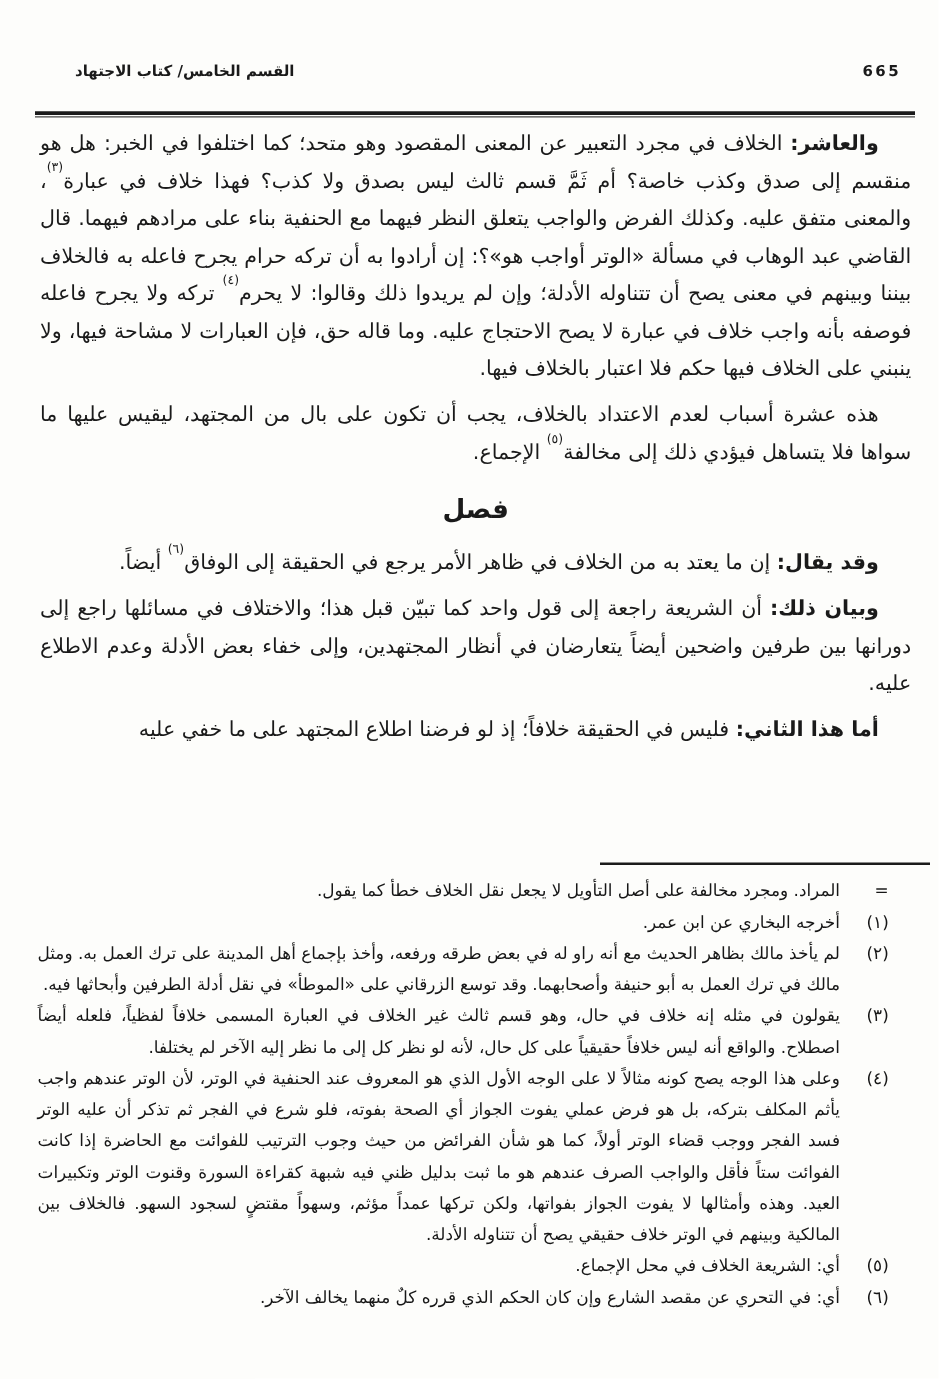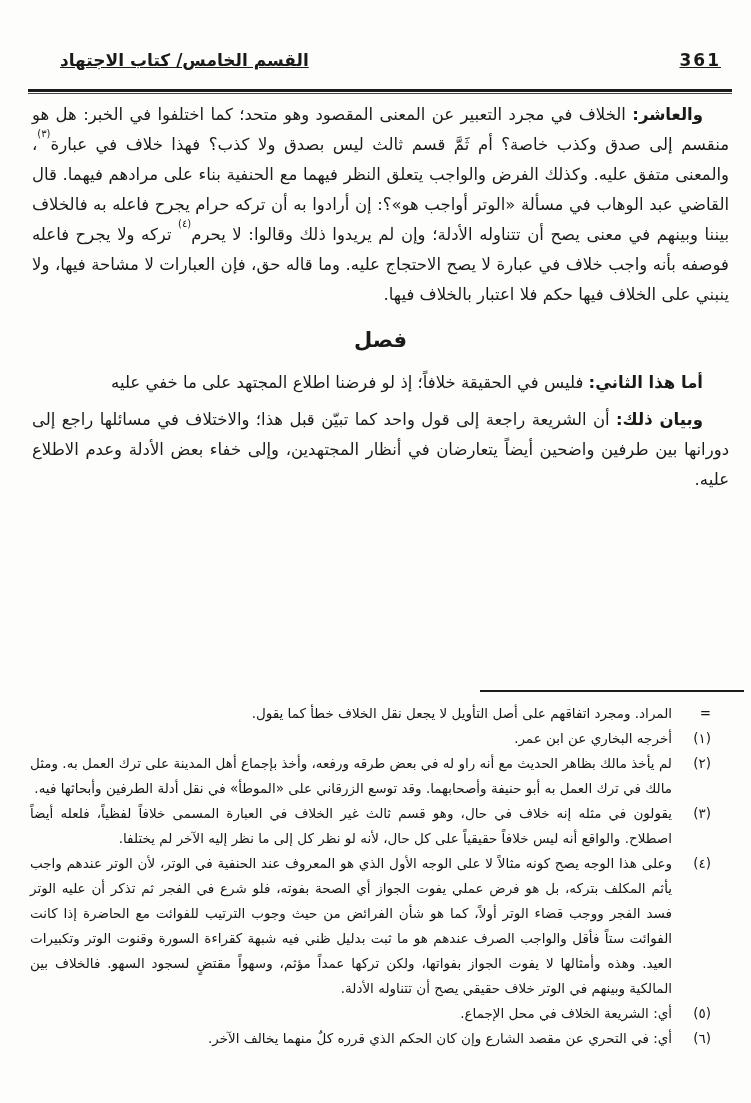"القسم الخامس/ كتاب الاجتهاد" .header { font-size: 17px -> 12px; text-decoration: underline -> none }
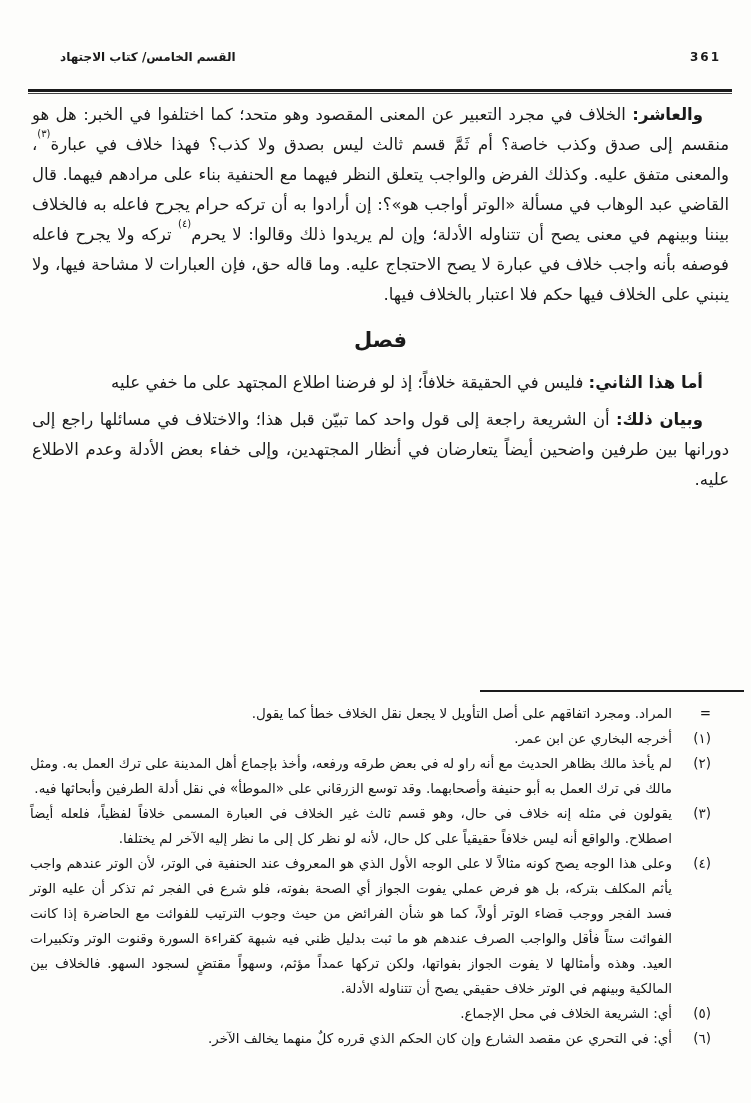"361" span.page-number { text: 361 -> 665 }
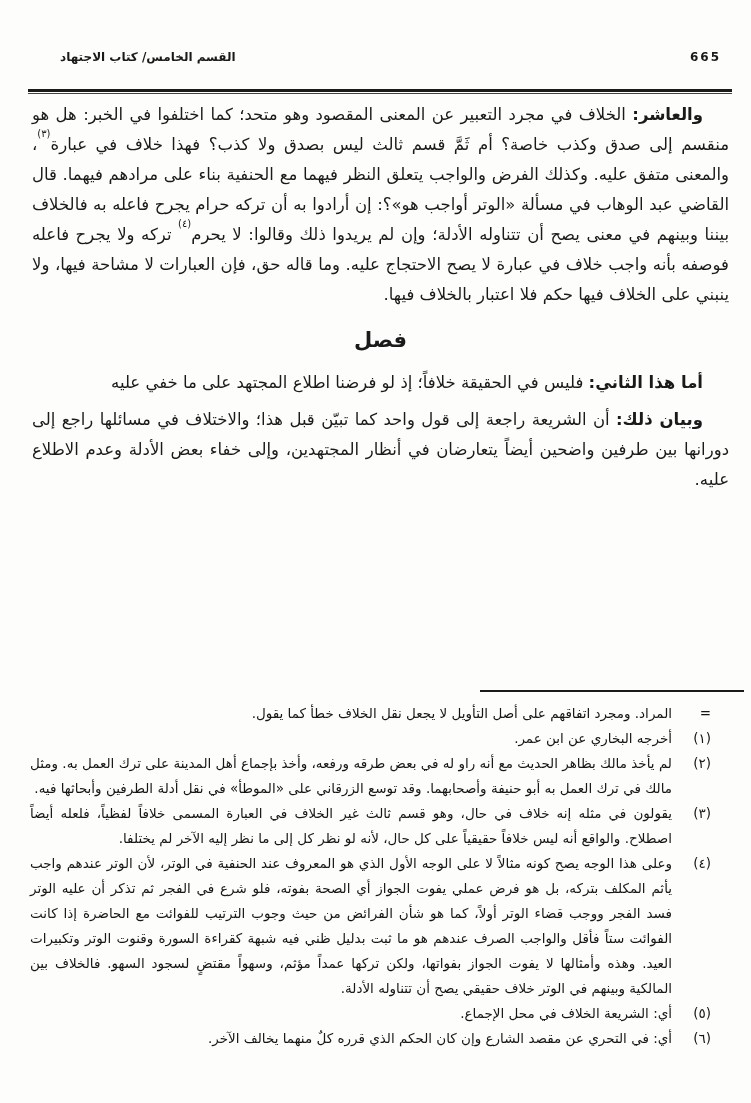"هذه عشرة أسباب لعدم الاعتداد" p.para { html: none -> <p><span>هذه عشرة أسباب لعدم الاعتداد بالخلاف، يجب أن تكون على بال من المجتهد، ليقيس عليها ما سواها فلا يتساهل فيؤدي ذلك إلى مخالفة</span><sup>(٥)</sup><span> الإجماع.</span></p> }
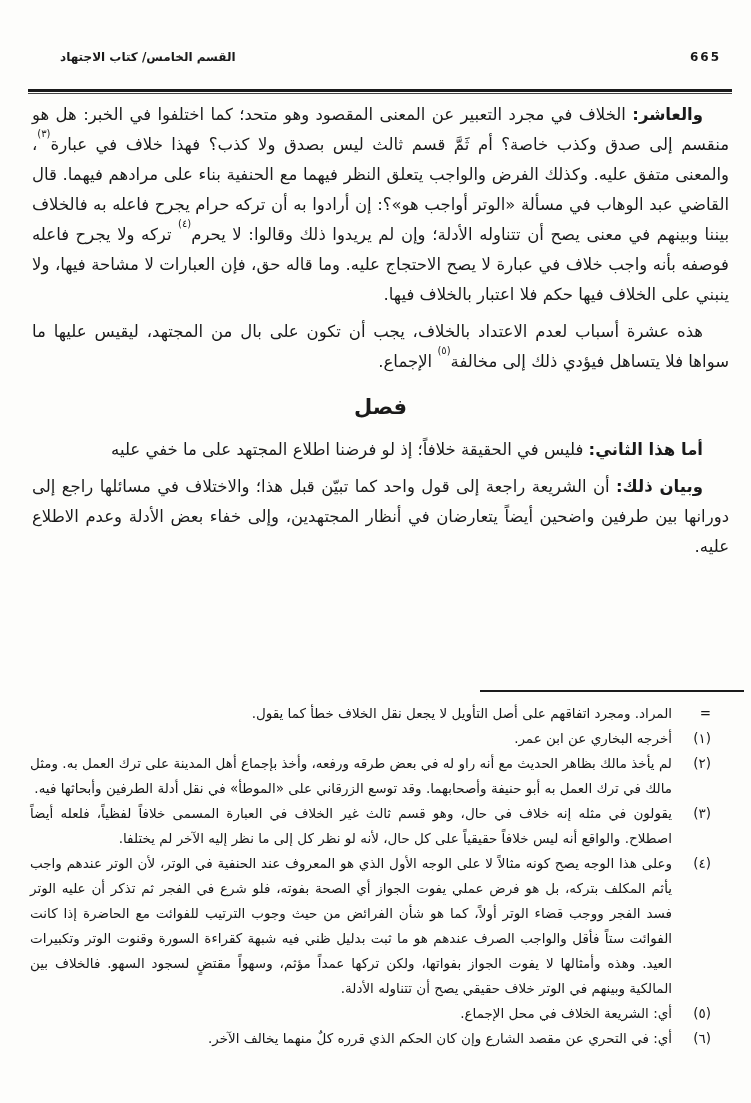"وقد يقال: إن ما يعتد" p.para { html: none -> <p><b>وقد يقال:</b><span> إن ما يعتد به من الخلاف في ظاهر الأمر يرجع في الحقيقة إلى الوفاق</span><sup>(٦)</sup><span> أيضاً.</span></p> }
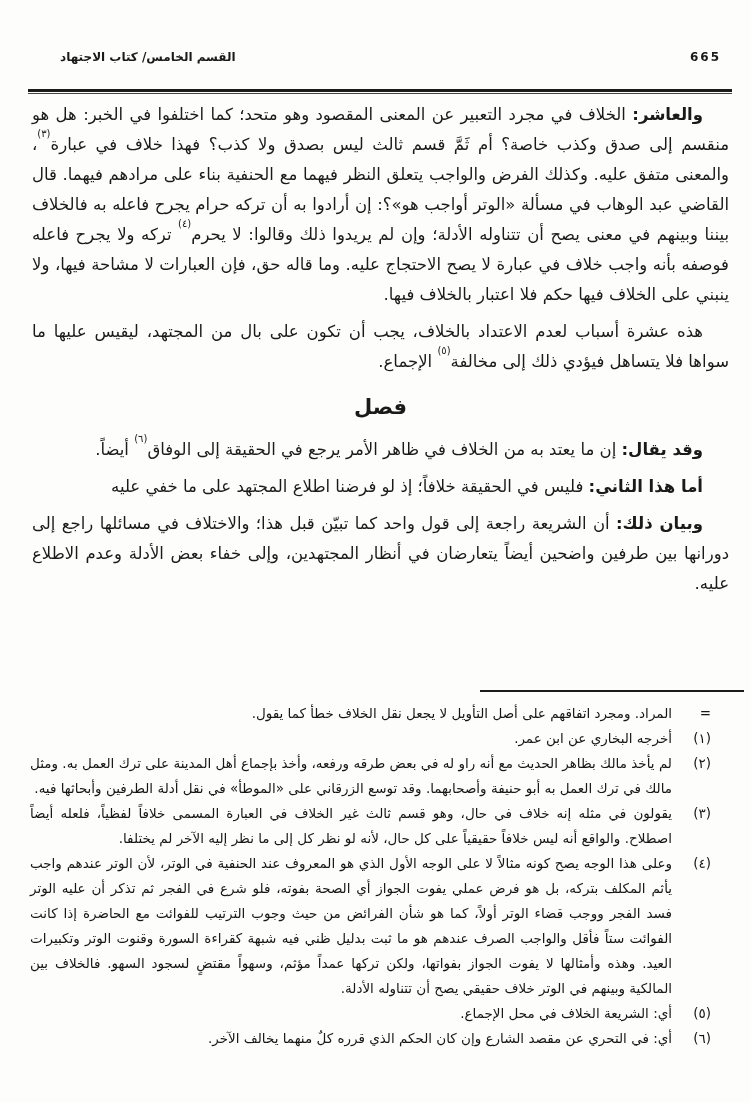"أما هذا الثاني: فليس في" p.para { order: before "وبيان ذلك: أن الشريعة راجعة" -> after "وبيان ذلك: أن الشريعة راجعة" }
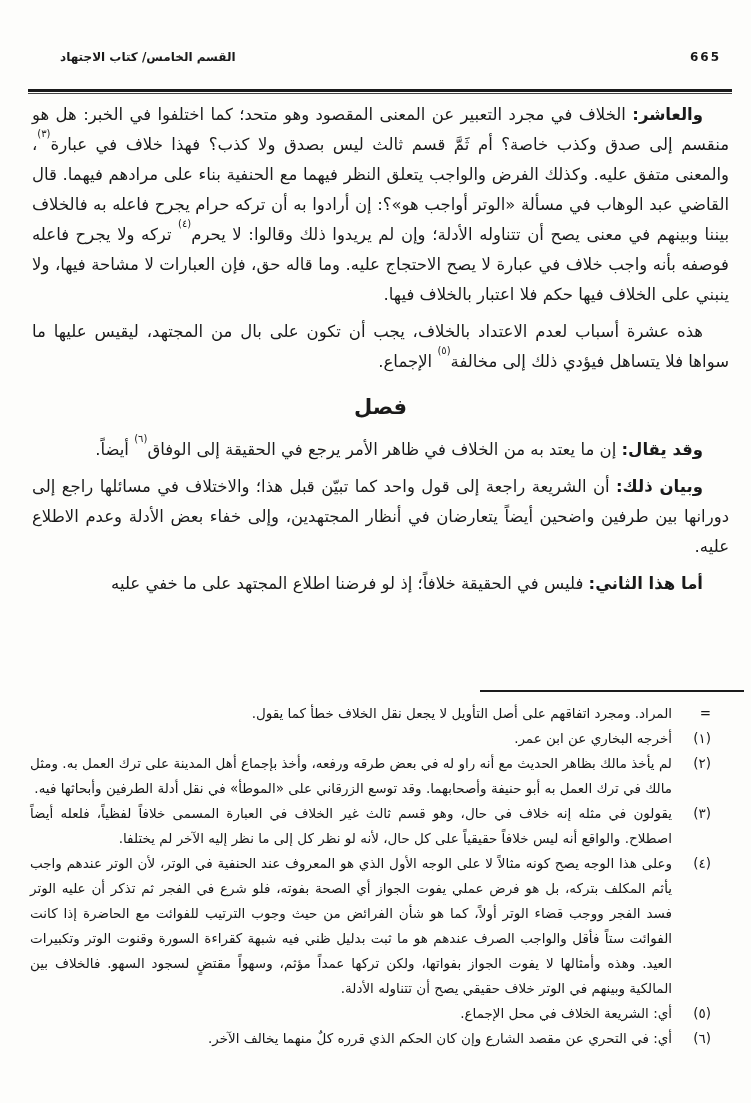"المراد. ومجرد اتفاقهم على أصل" span.fn-text { text: اتفاقهم -> مخالفة }
